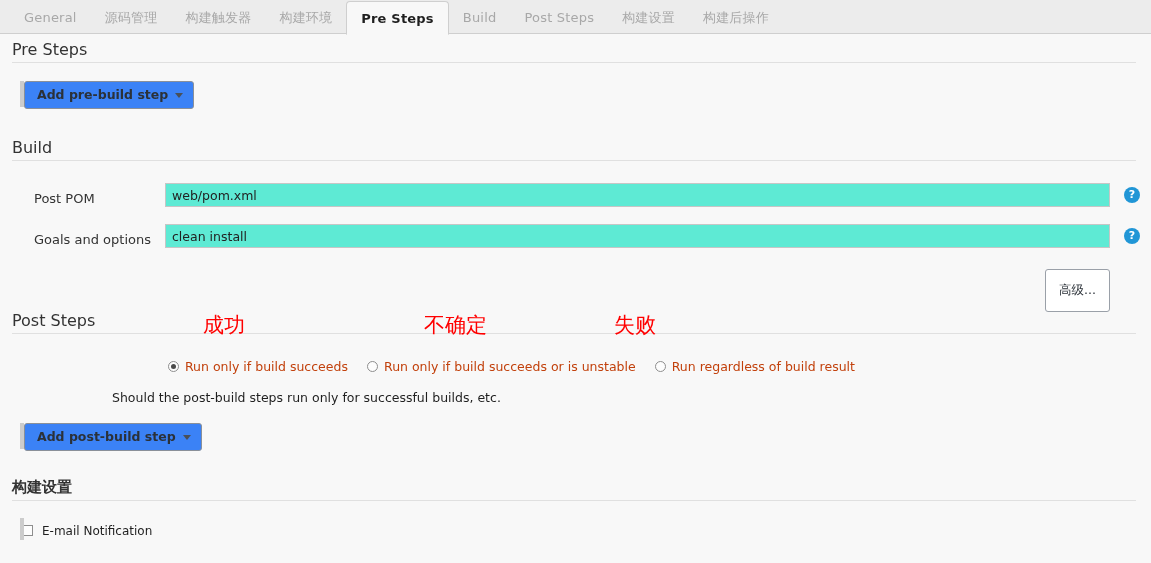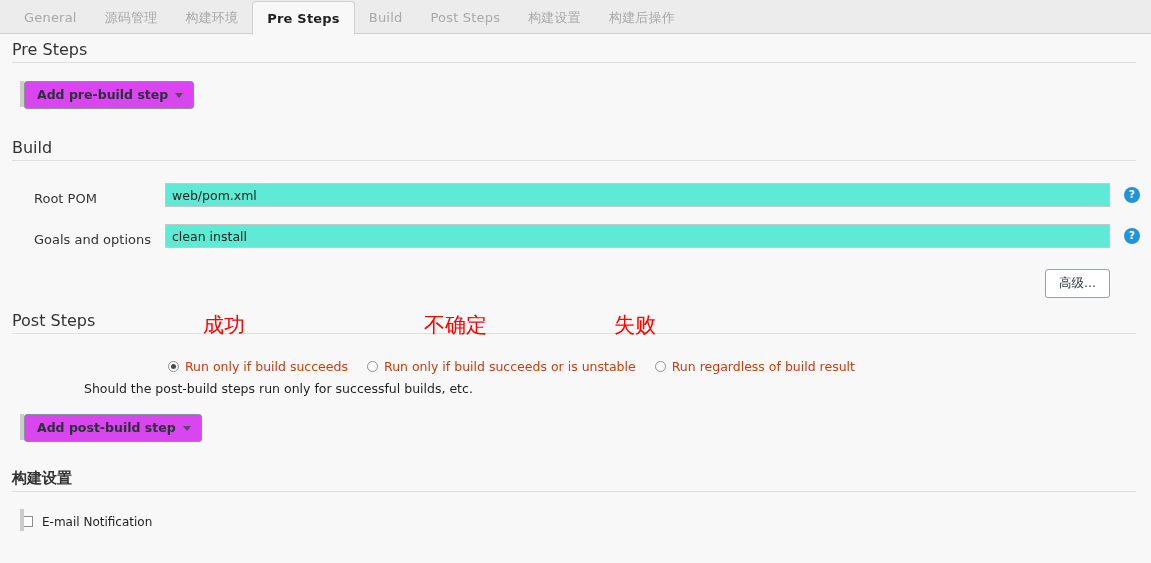"构建触发器" div.tab { html: none -> <div>构建触发器</div> }
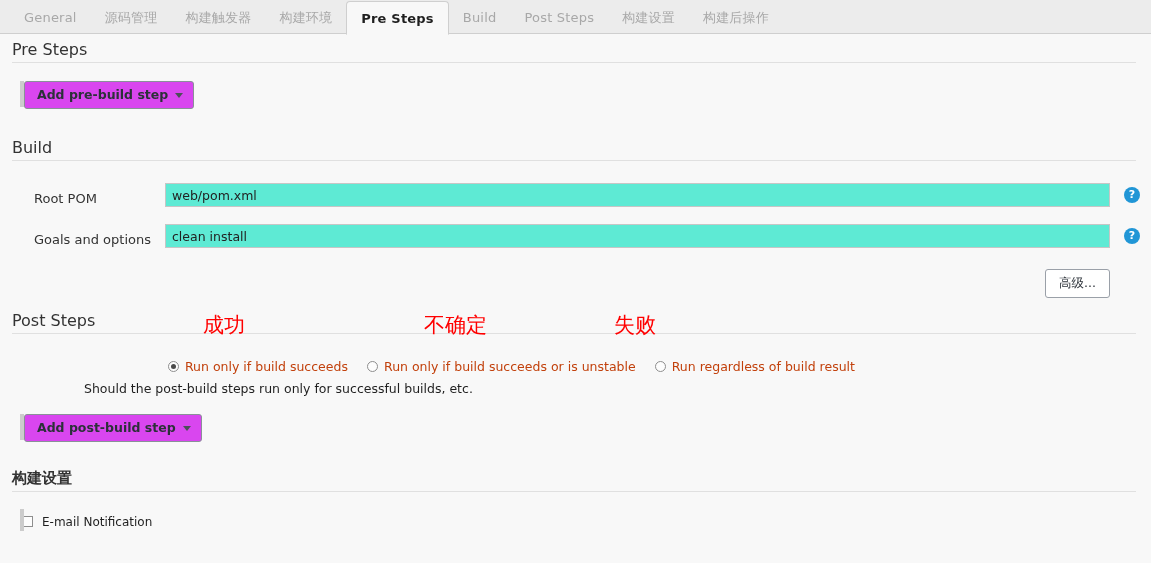"Add pre-build step" .dropbtn { background: #d946ef -> #3b82f6 }
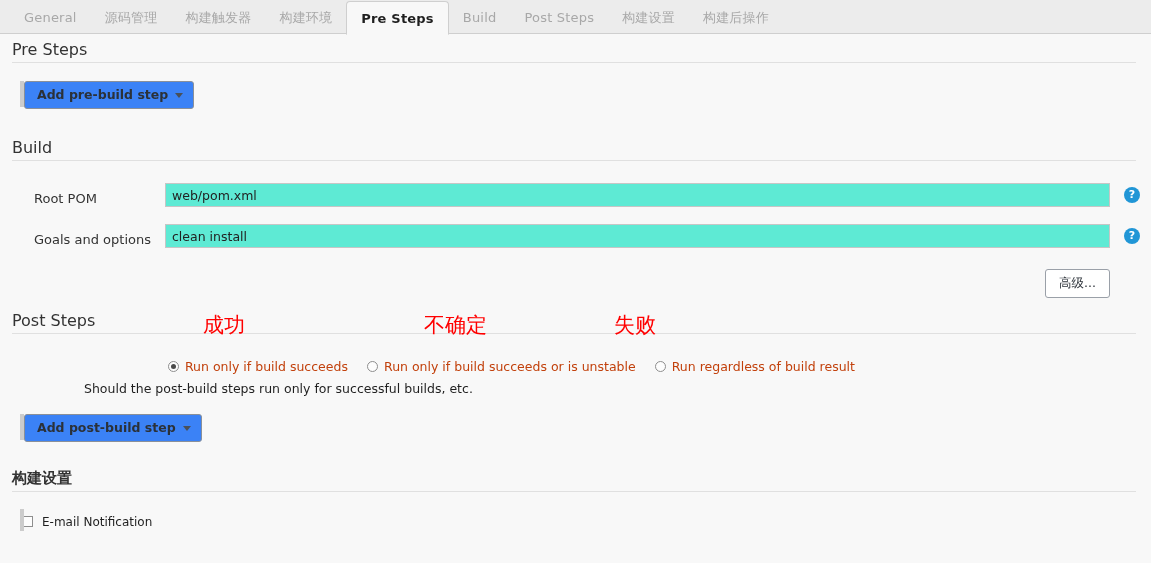"Root POM" div.flabel { text: Root -> Post }
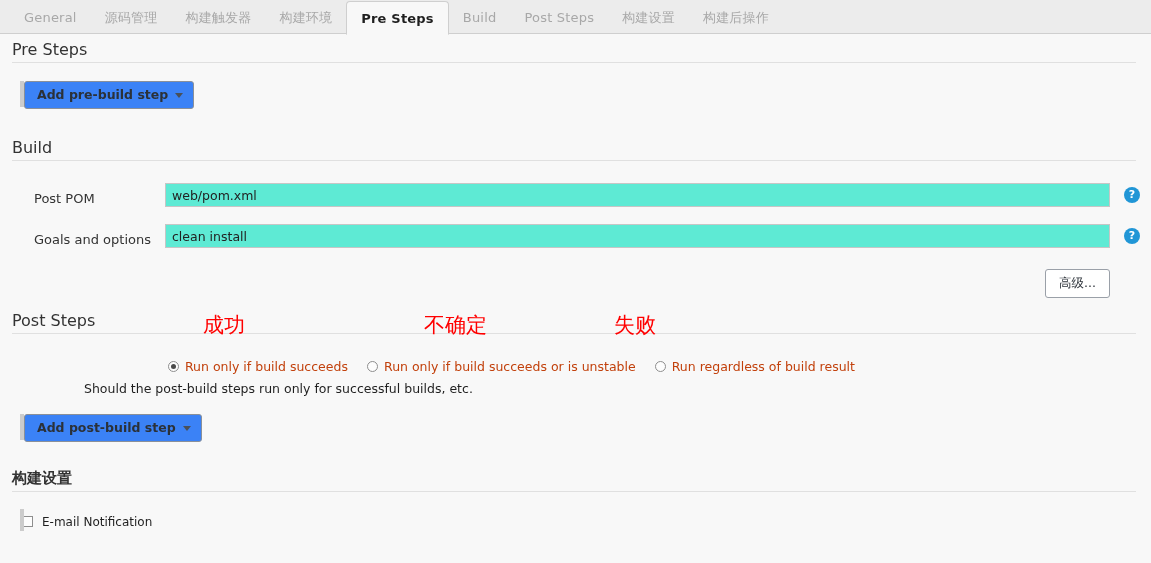"高级..." .adv-btn { padding: 5px 13px -> 12px 13px }
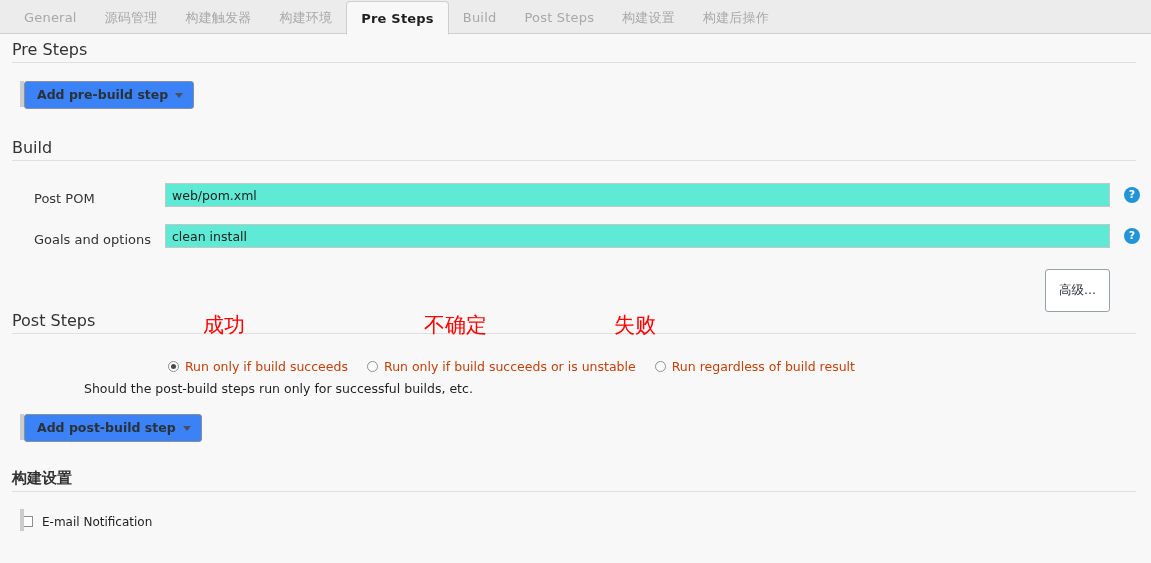"Should the post-build steps run" .help-text { margin-top: 4px -> 13px; padding-left: 84px -> 112px }
